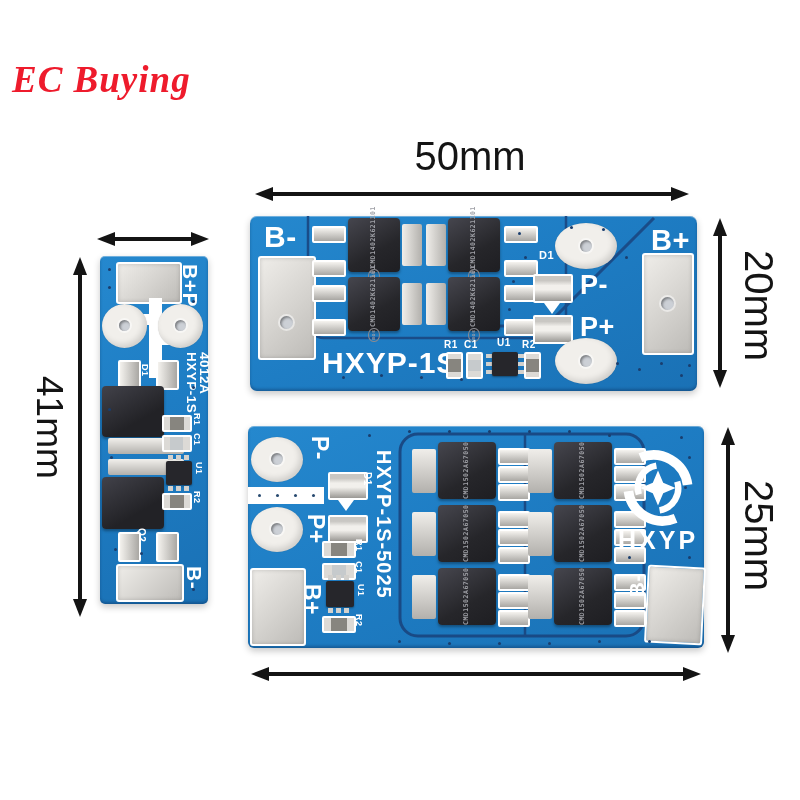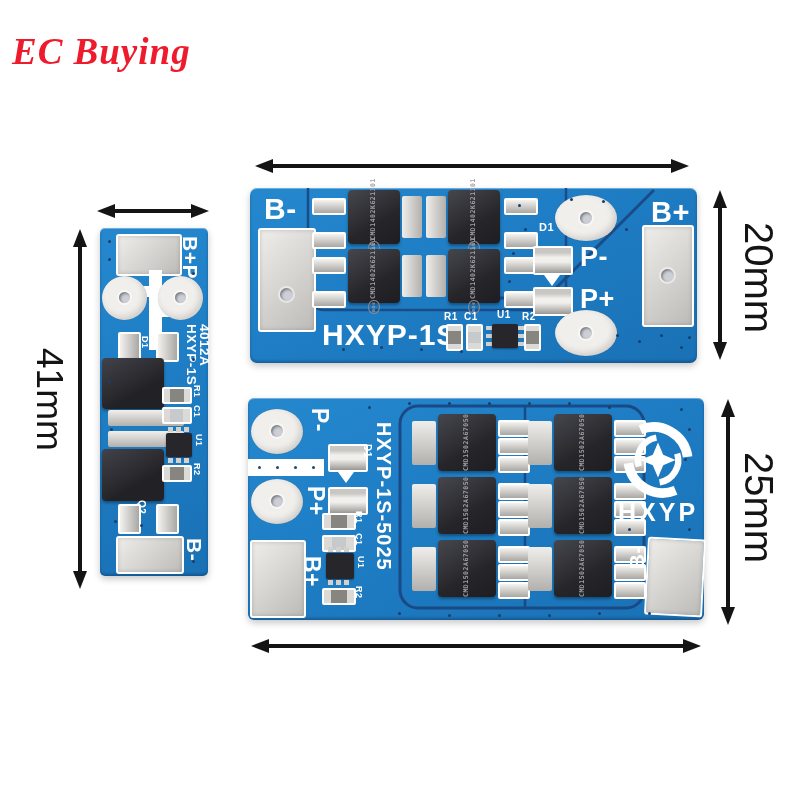"EC Buying" #canvas { margin-top: none -> 28px }
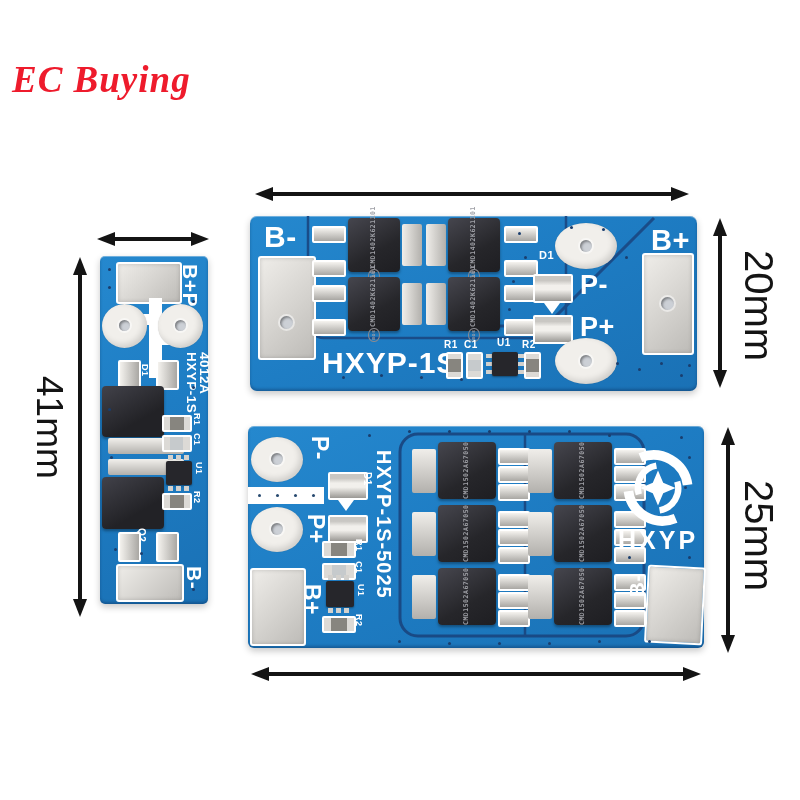"50mm" div.dim { html: none -> <div>50mm</div> }
